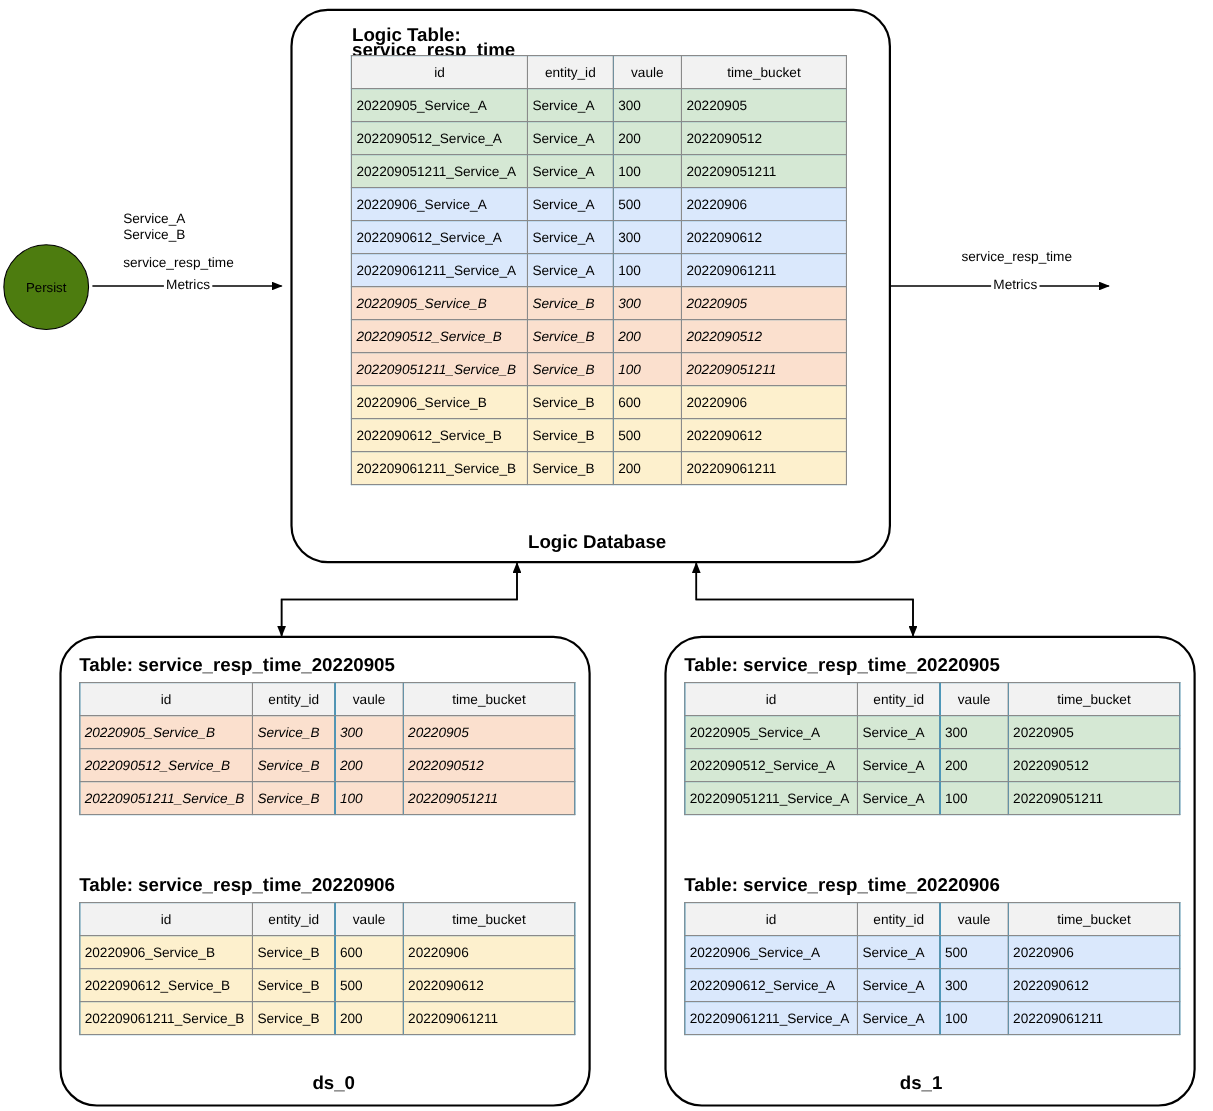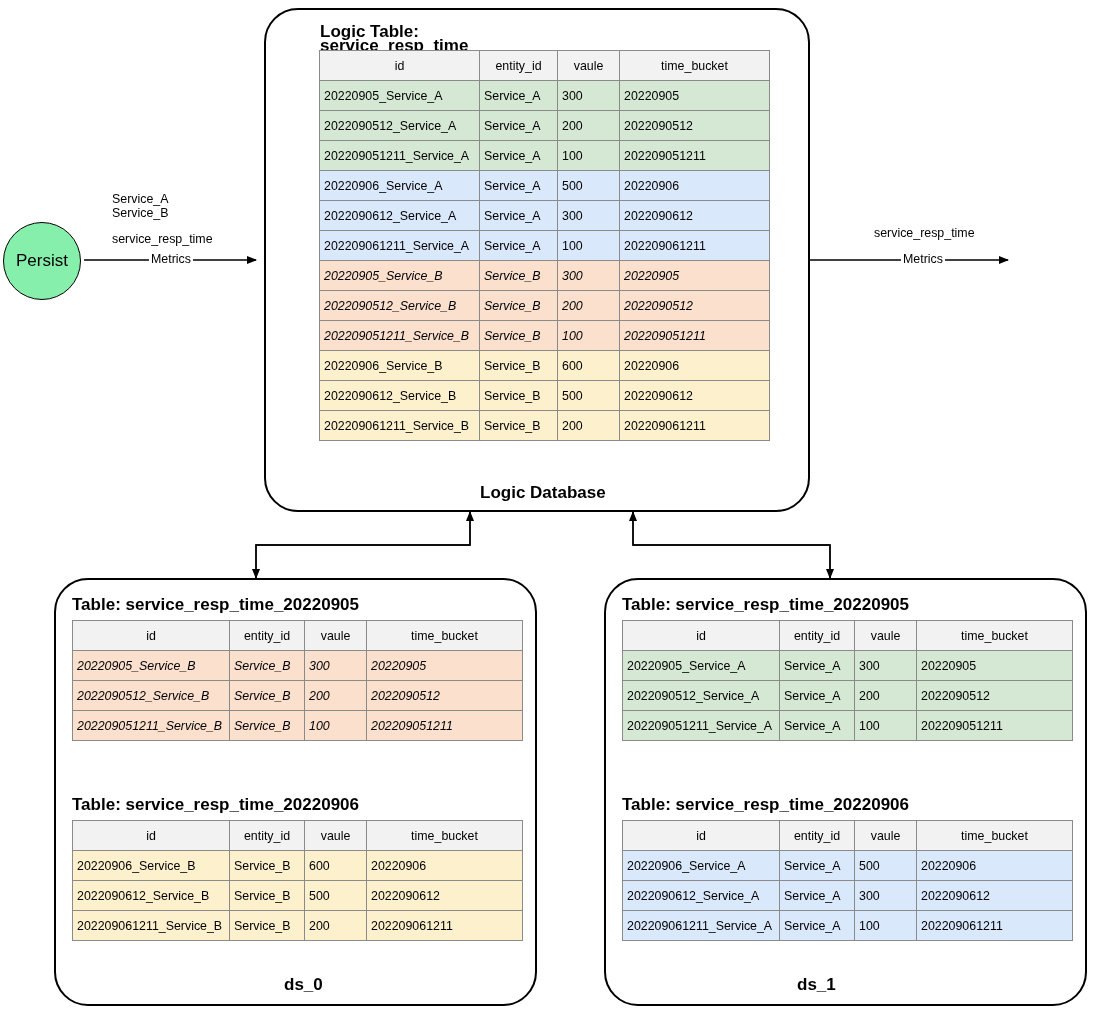"Persist" .circle { background: #86efac -> #4d7c0f; font-size: 17px -> 12px }
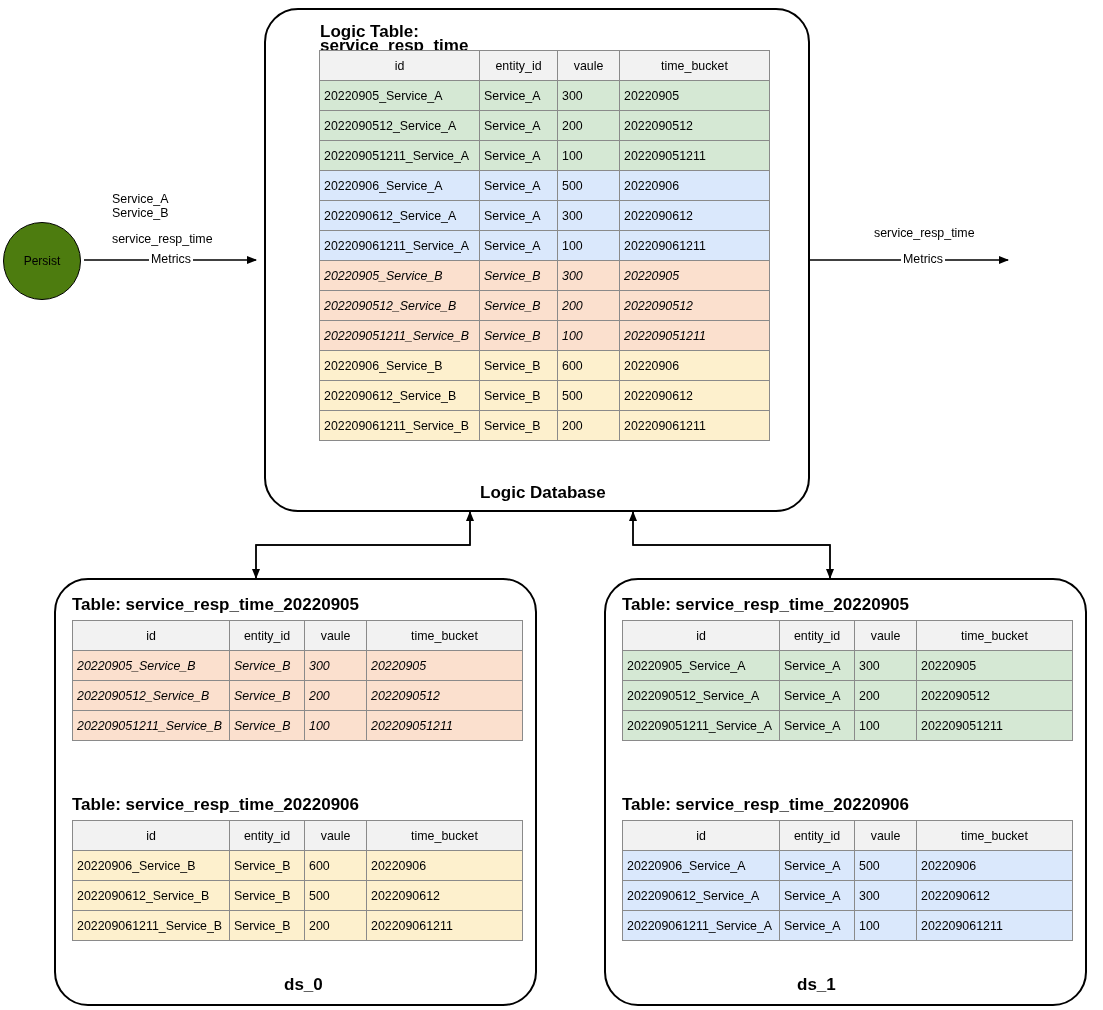"ds_1" div.lbl-b { left: 797px -> 818px }
